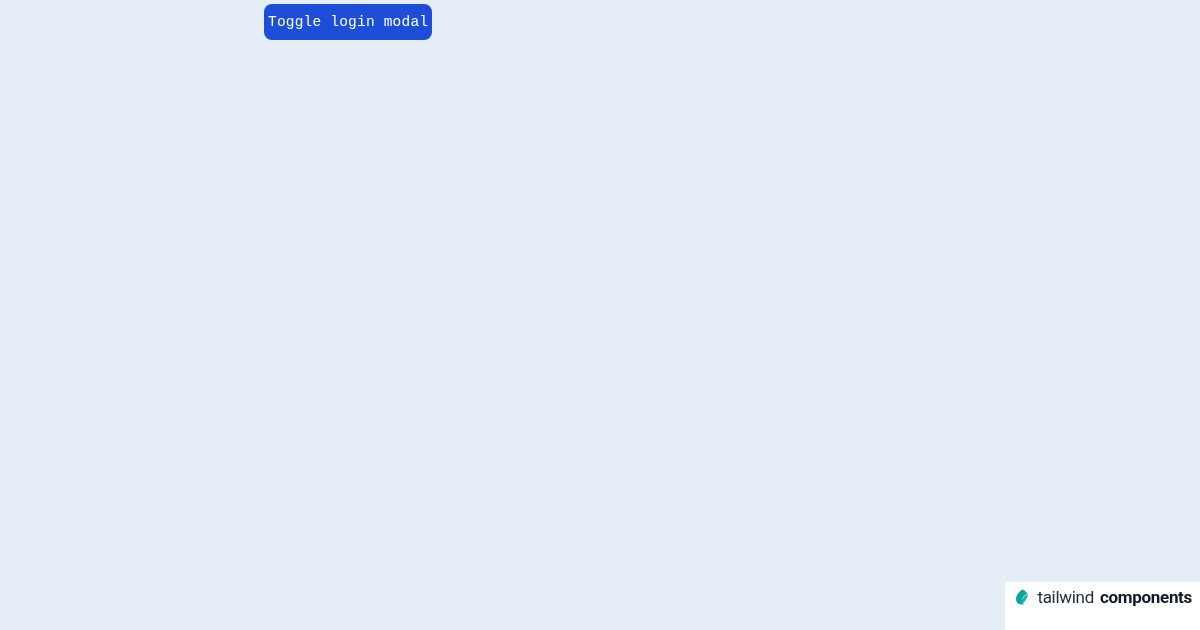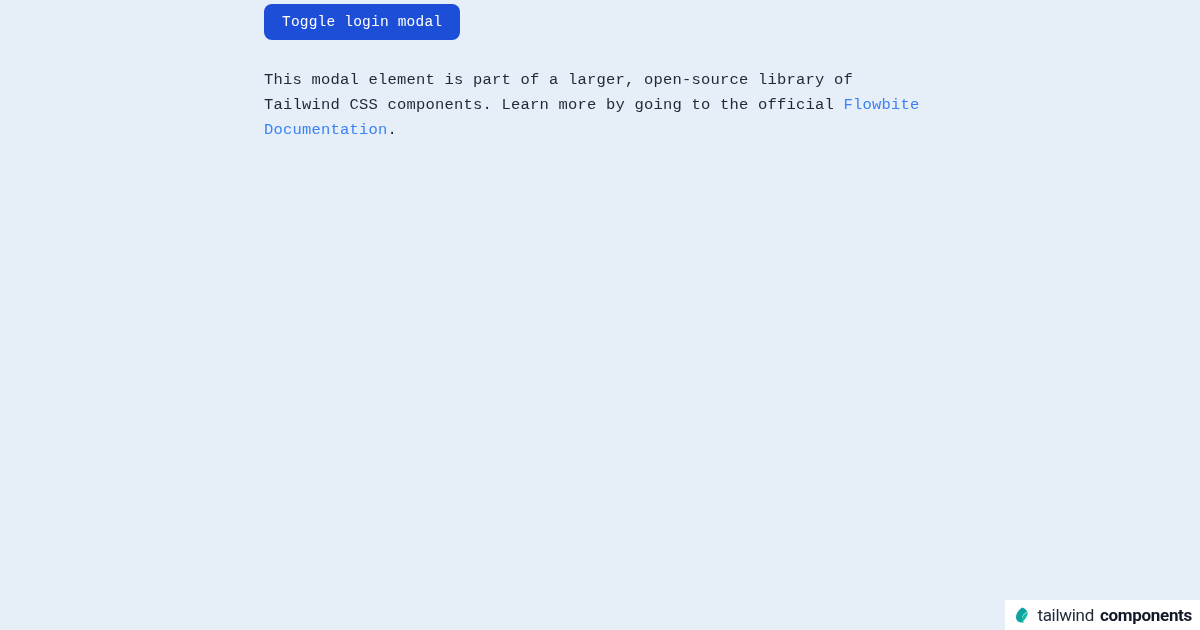"Toggle login modal" .toggle-btn { padding: 10px 18px -> 10px 4px }
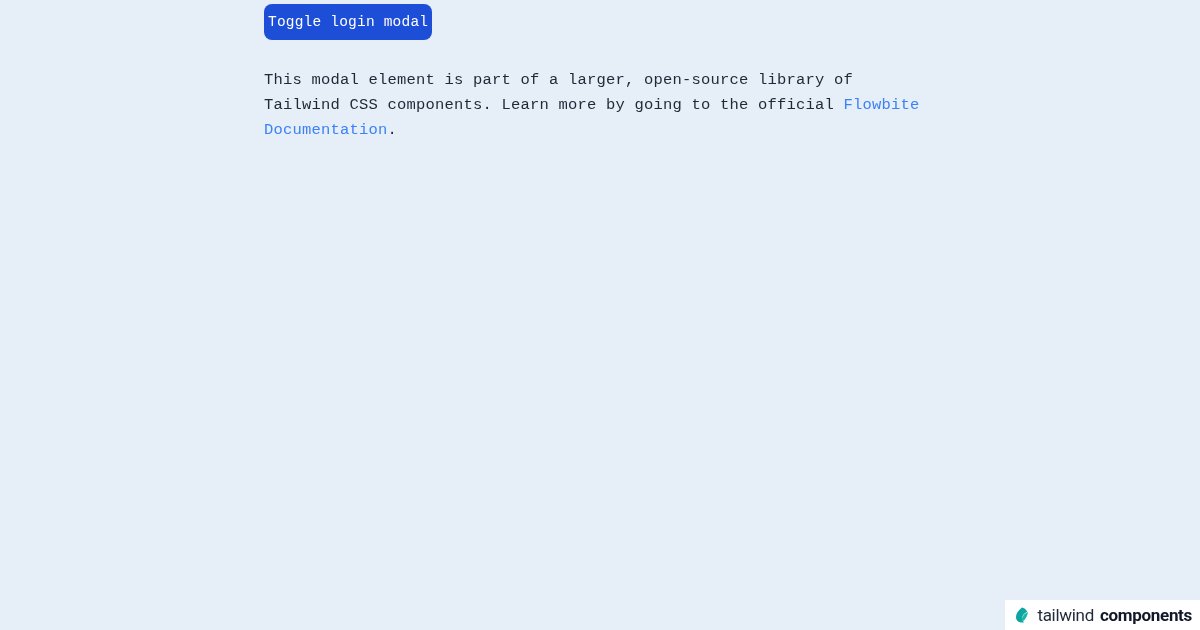"This modal element is part" p.desc { html: <p> <span>This modal element is part of a larger, open-source library of Tailwind CSS components. Learn more by going to the official </span><a>Flowbite Documentation</a><span>.</span> </p> -> none }
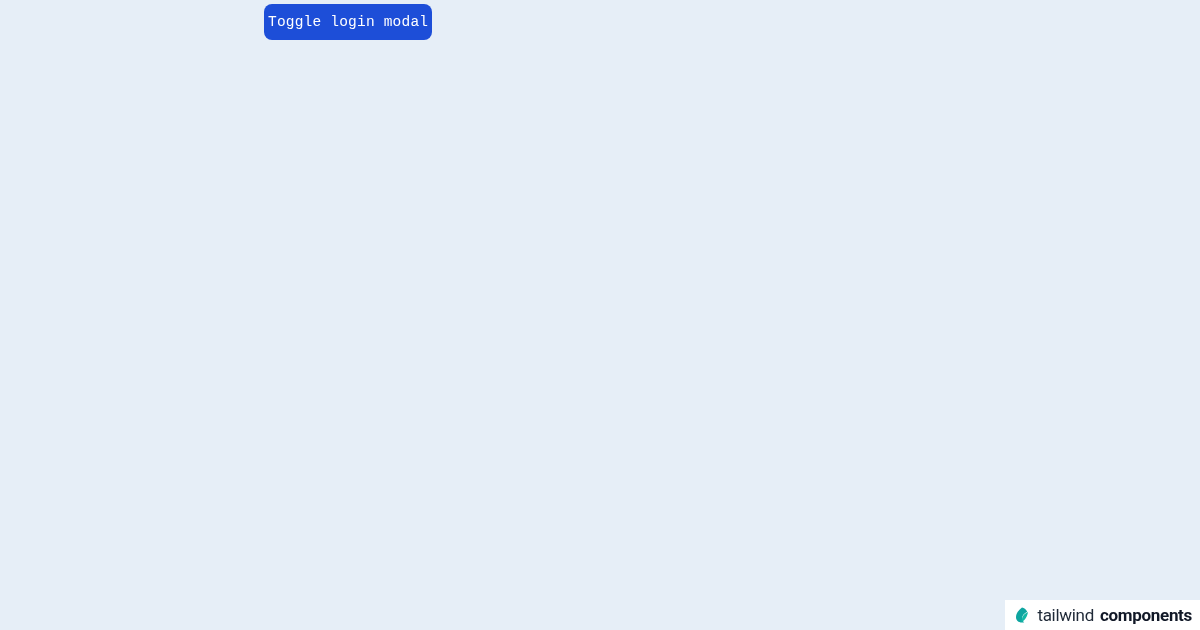"tailwind" .footer-logo { padding: 5px 8px 5px 8px -> 5px 8px 23px 8px }
